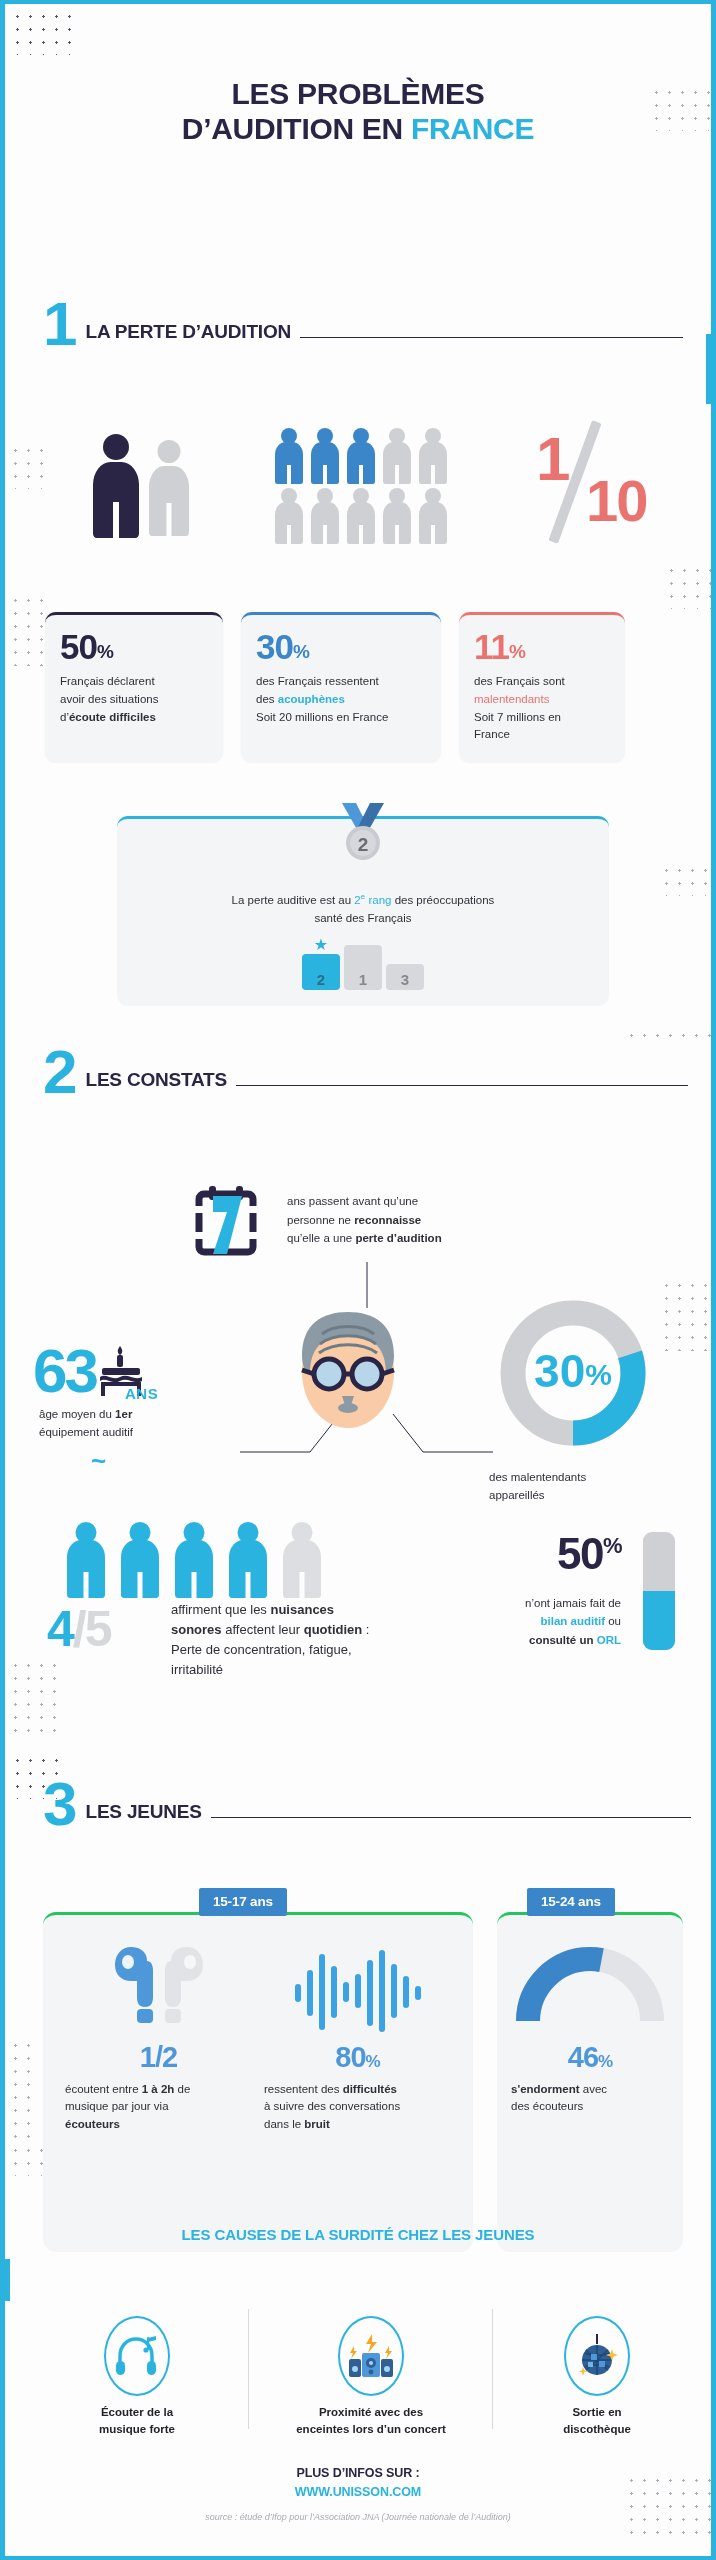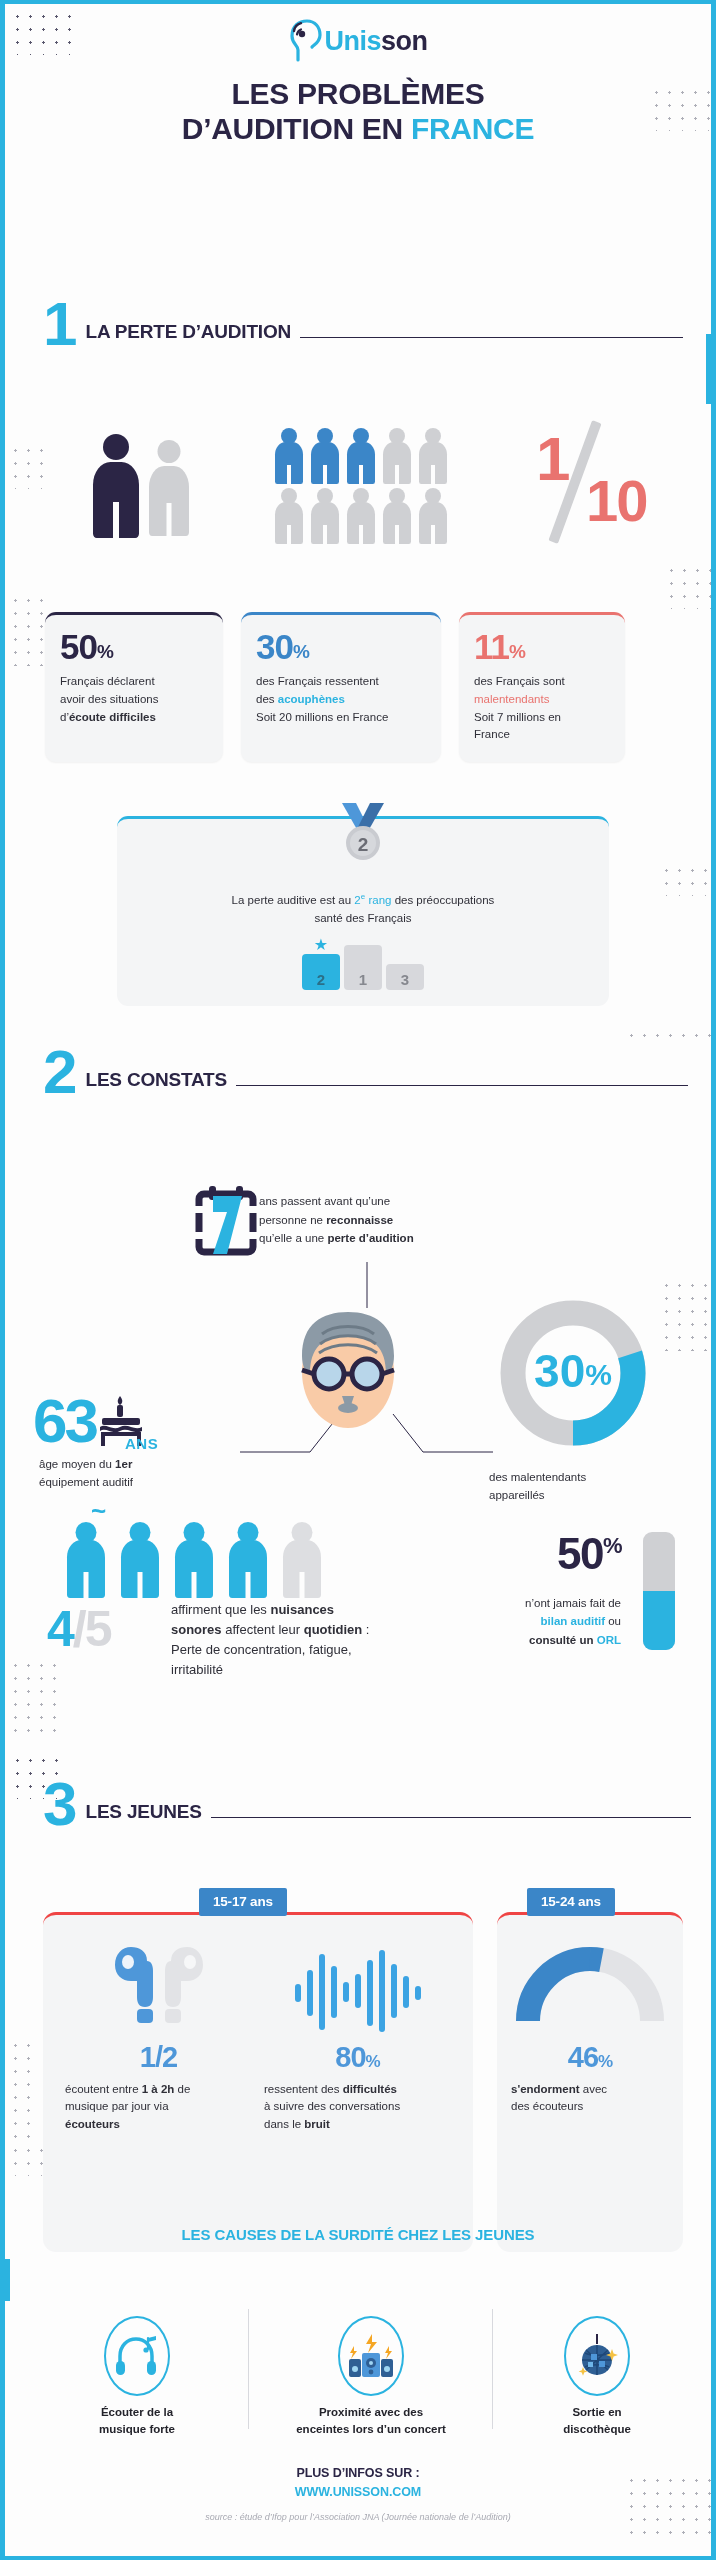"Unisson" div.logo-wrap { html: <div> <div> <span> <svg> <path></path> <circle></circle> <path></path> <path></path> </svg> </span> <span> <span>Unis</span><span>son</span> </span> </div> </div> -> none }
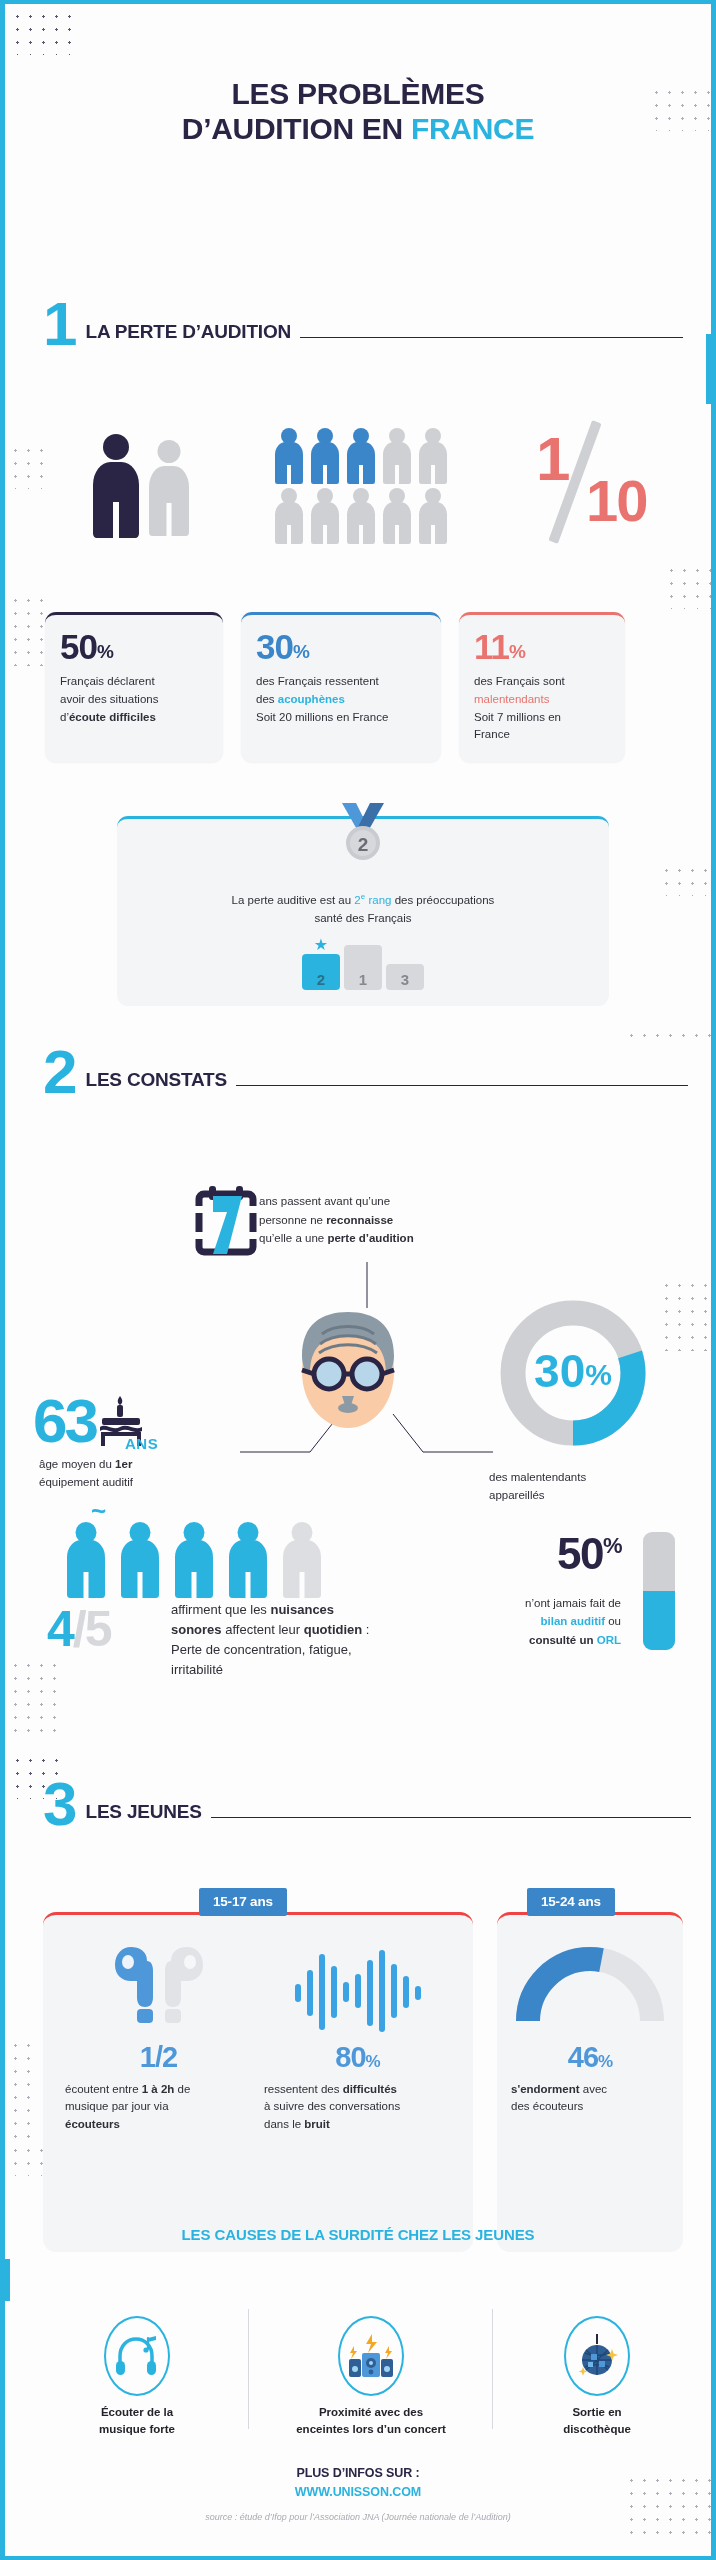"ans passent avant qu’une" div { gap: 0 -> 28px }
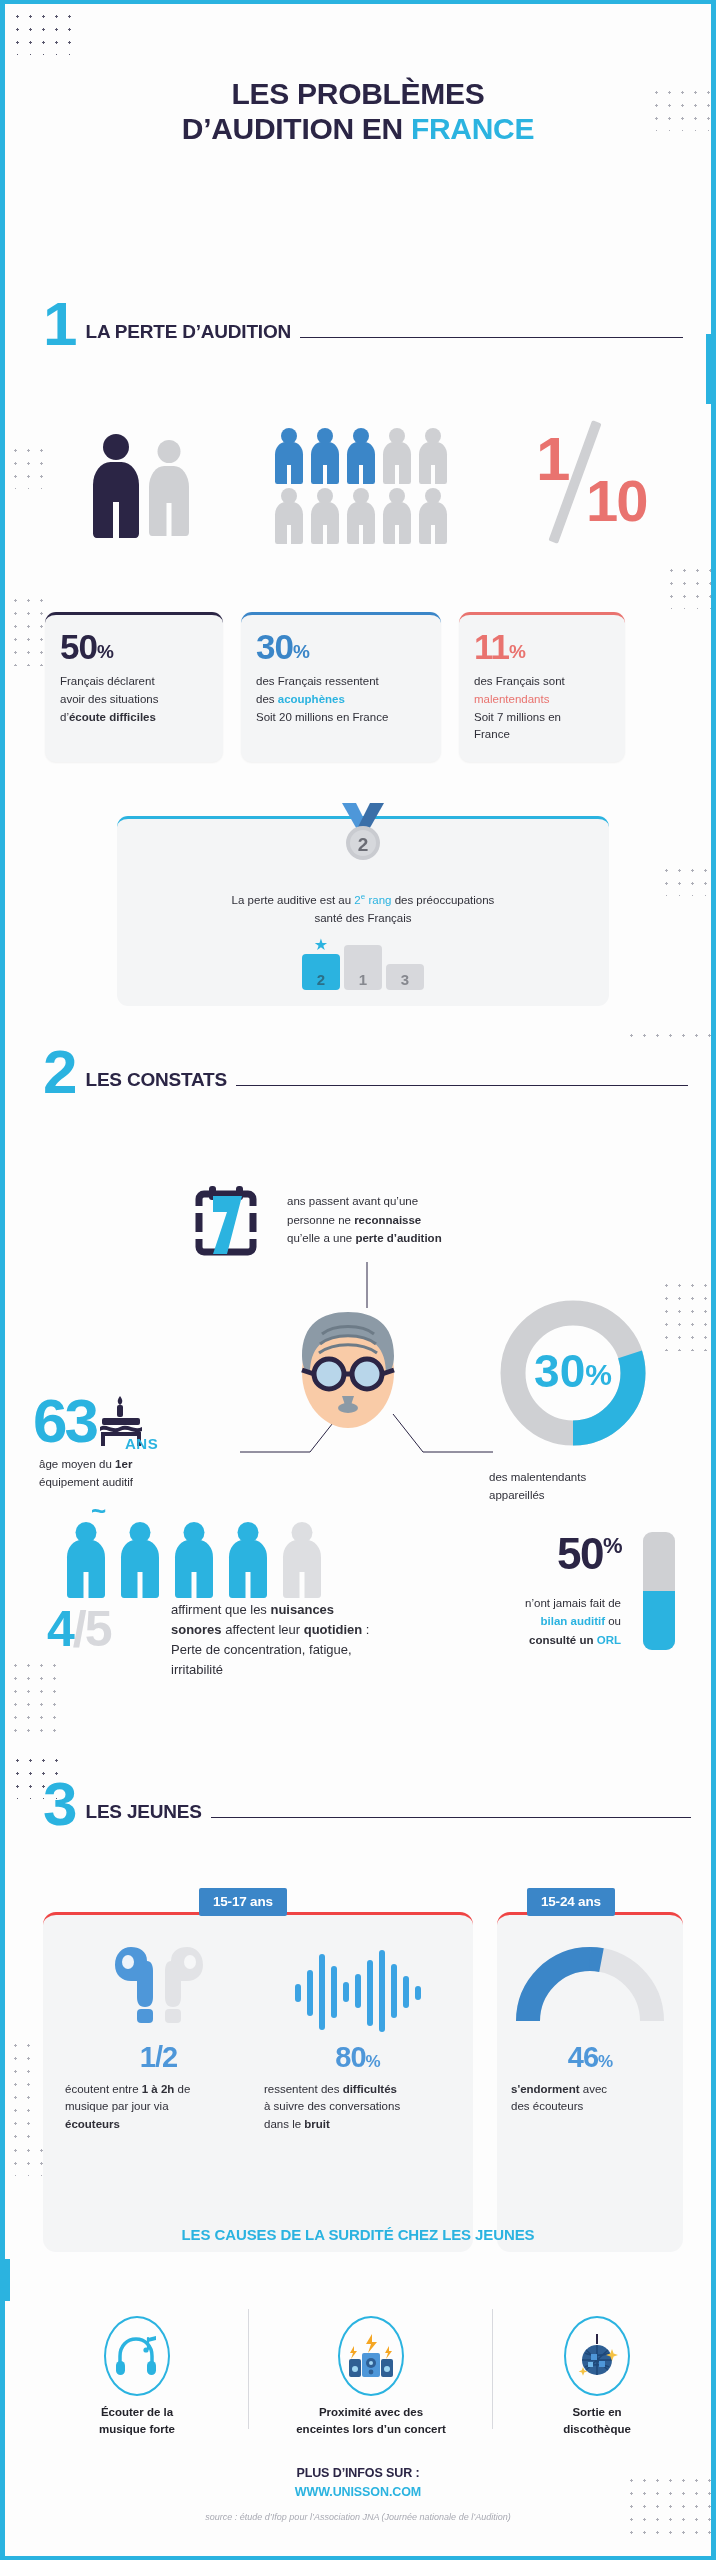"63" div { top: 1390px -> 1340px }
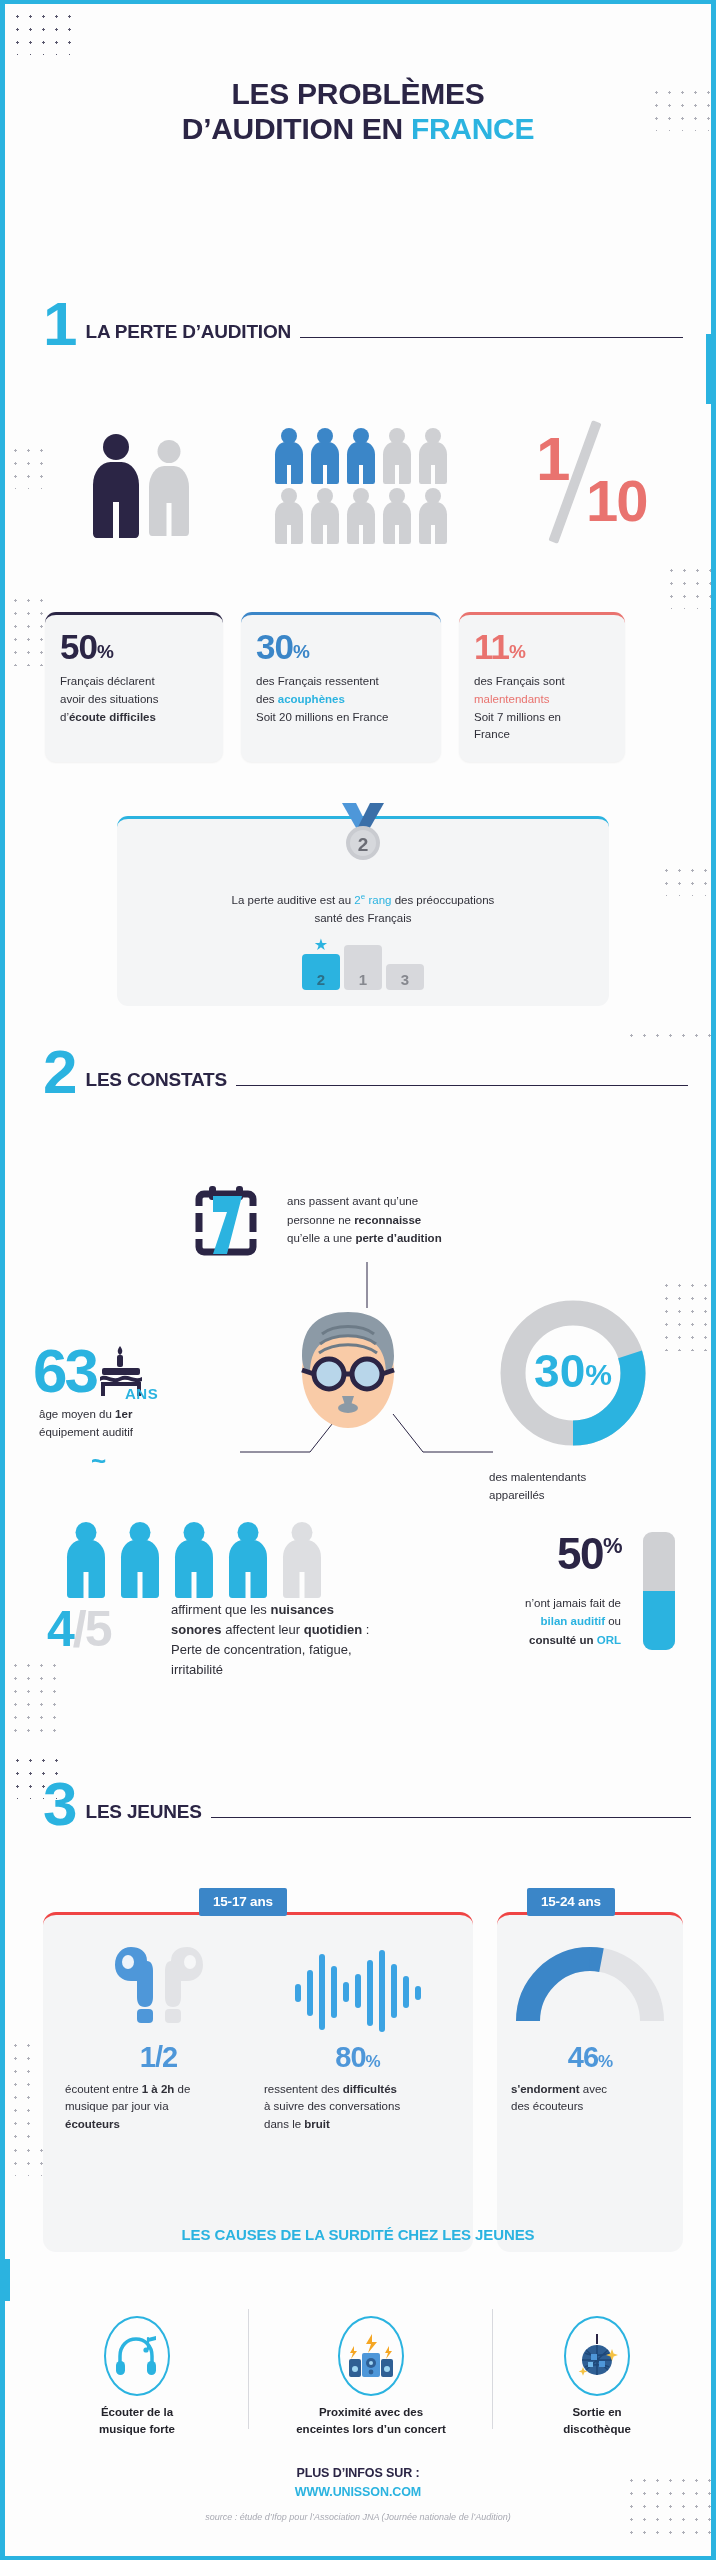"1/2" .jcard { border-top: 3px solid #ef4444 -> 3px solid #22c55e }
